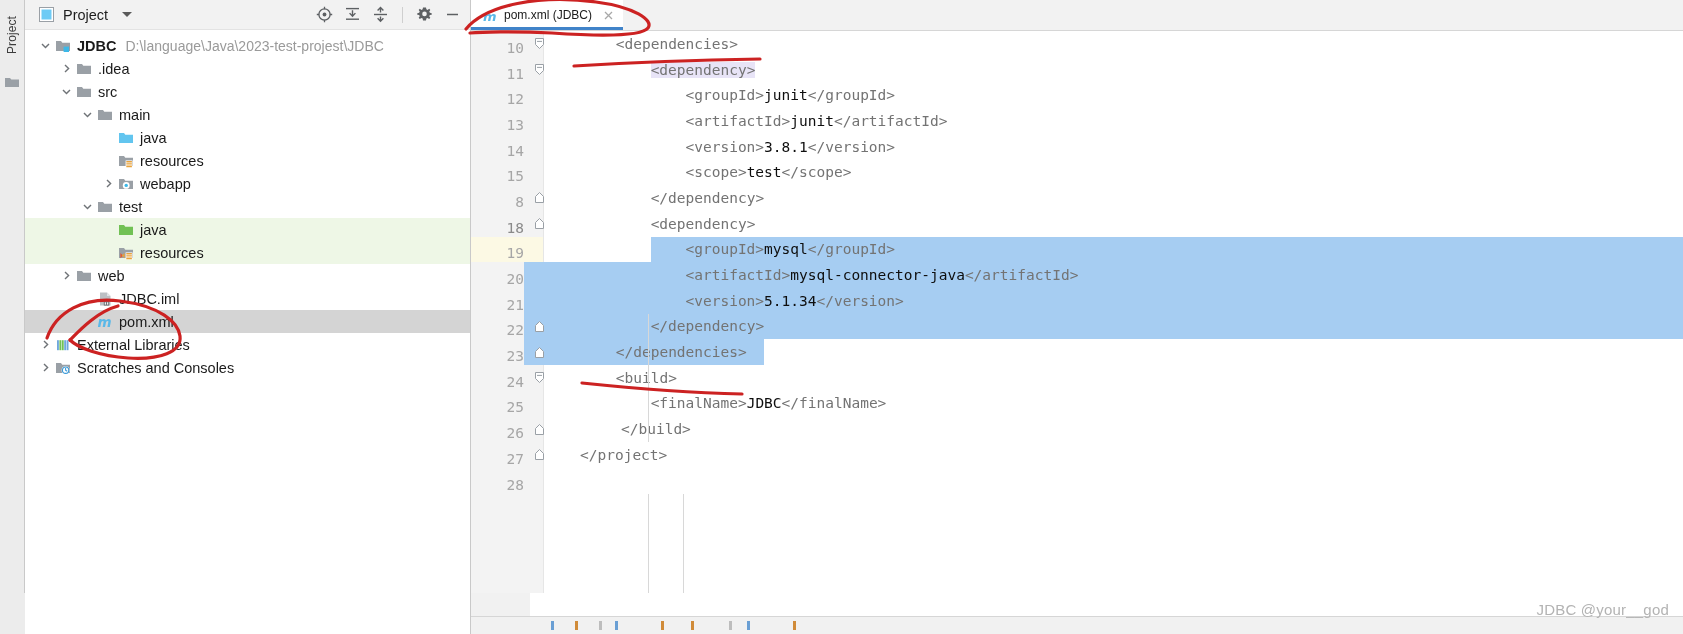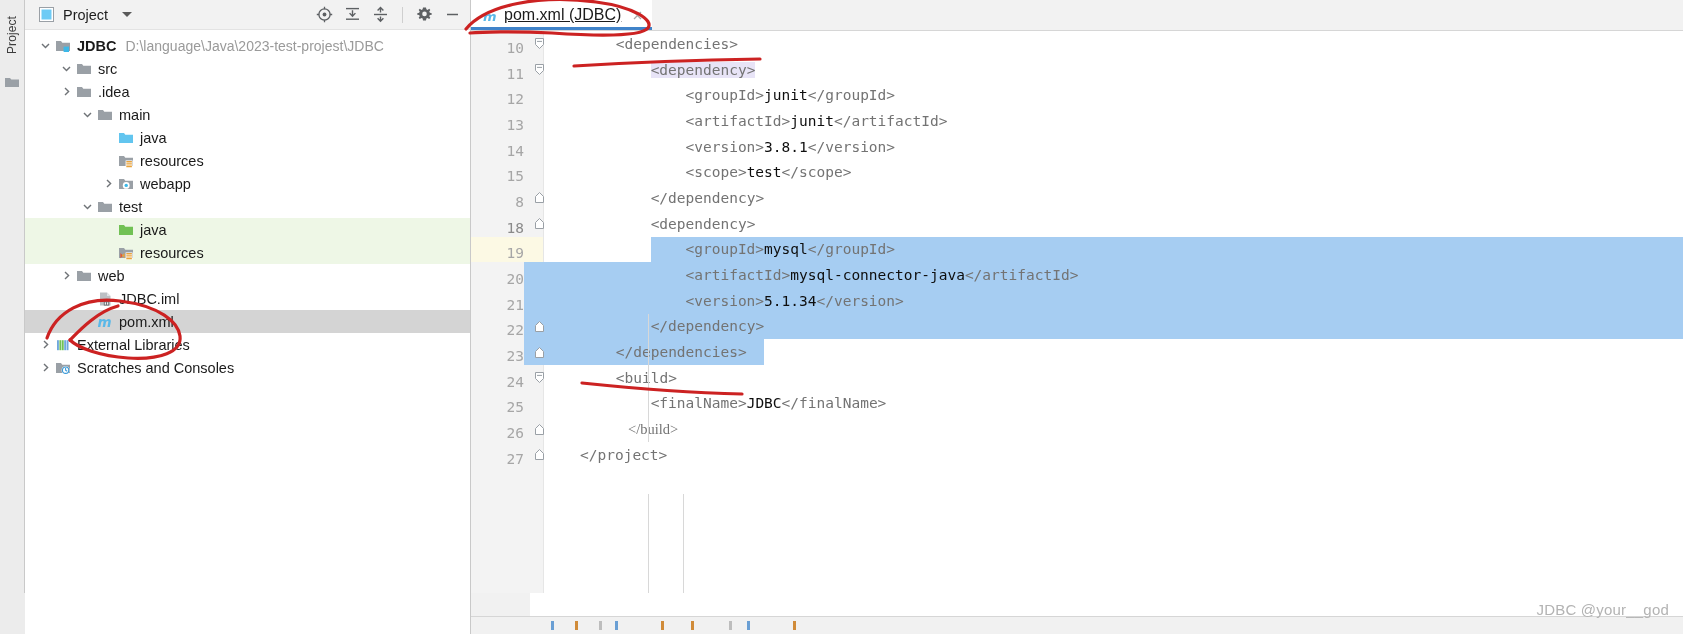"pom.xml (JDBC)" .etab .etab-label { font-size: 16px -> 12px; text-decoration: underline -> none }
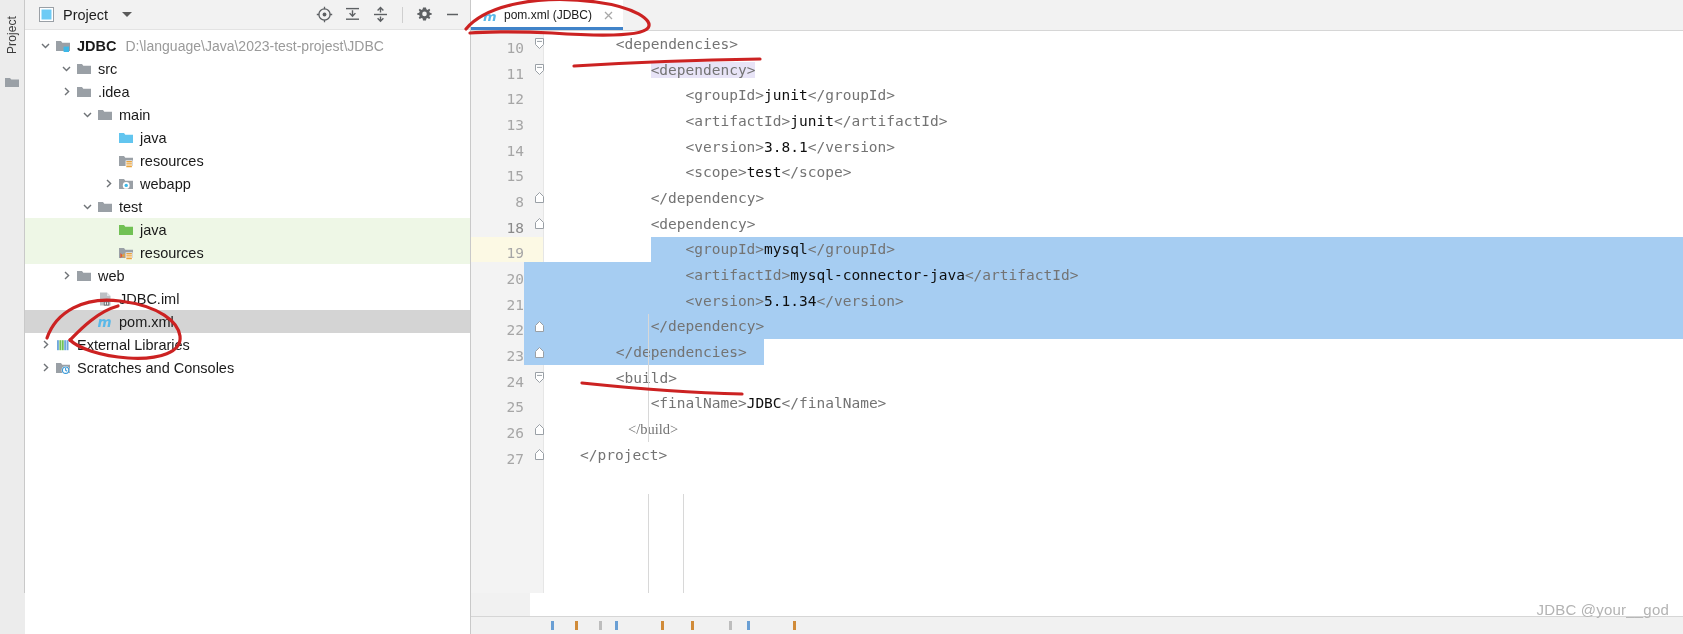"src" div.tree-row { order: before ".idea" -> after ".idea" }
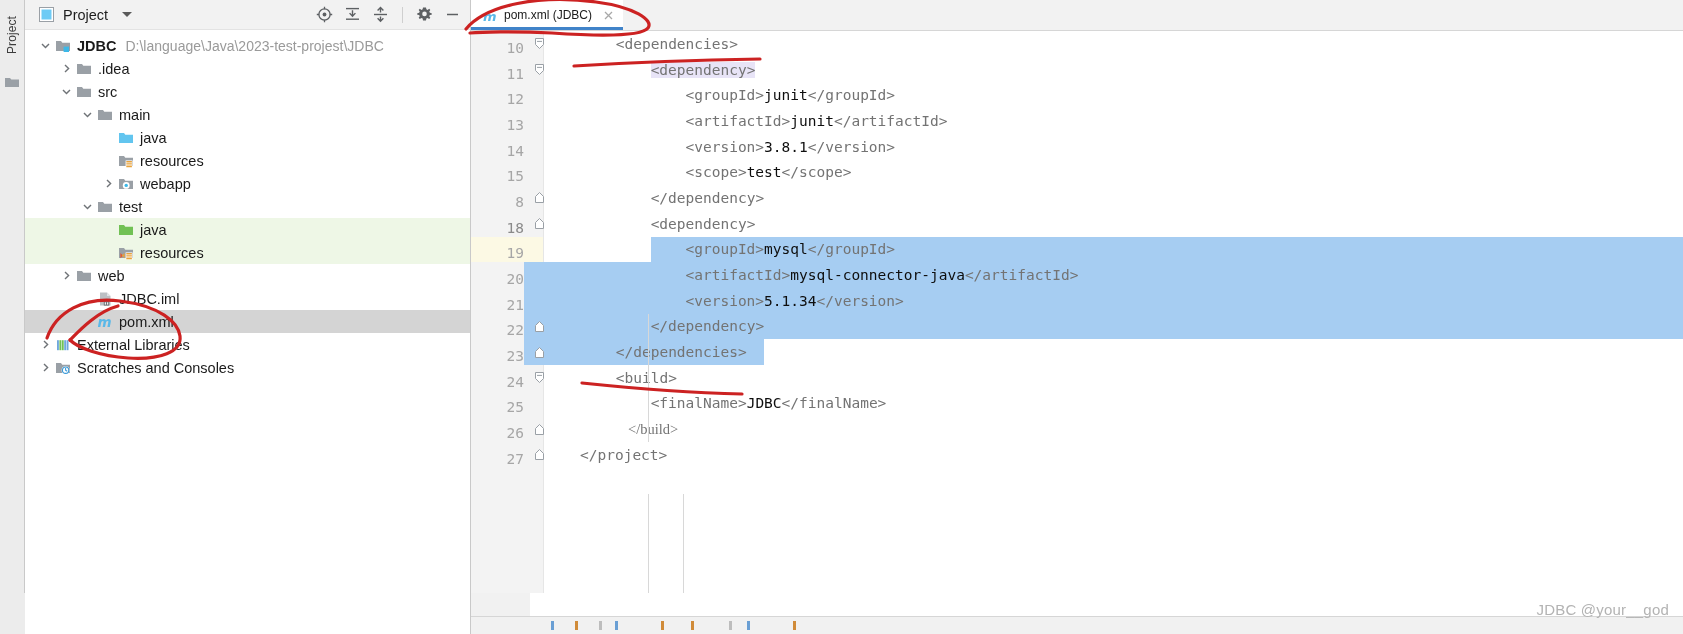"</build>" div.ctext { font-family: Liberation Serif, serif -> none; left: 157px -> 150px }
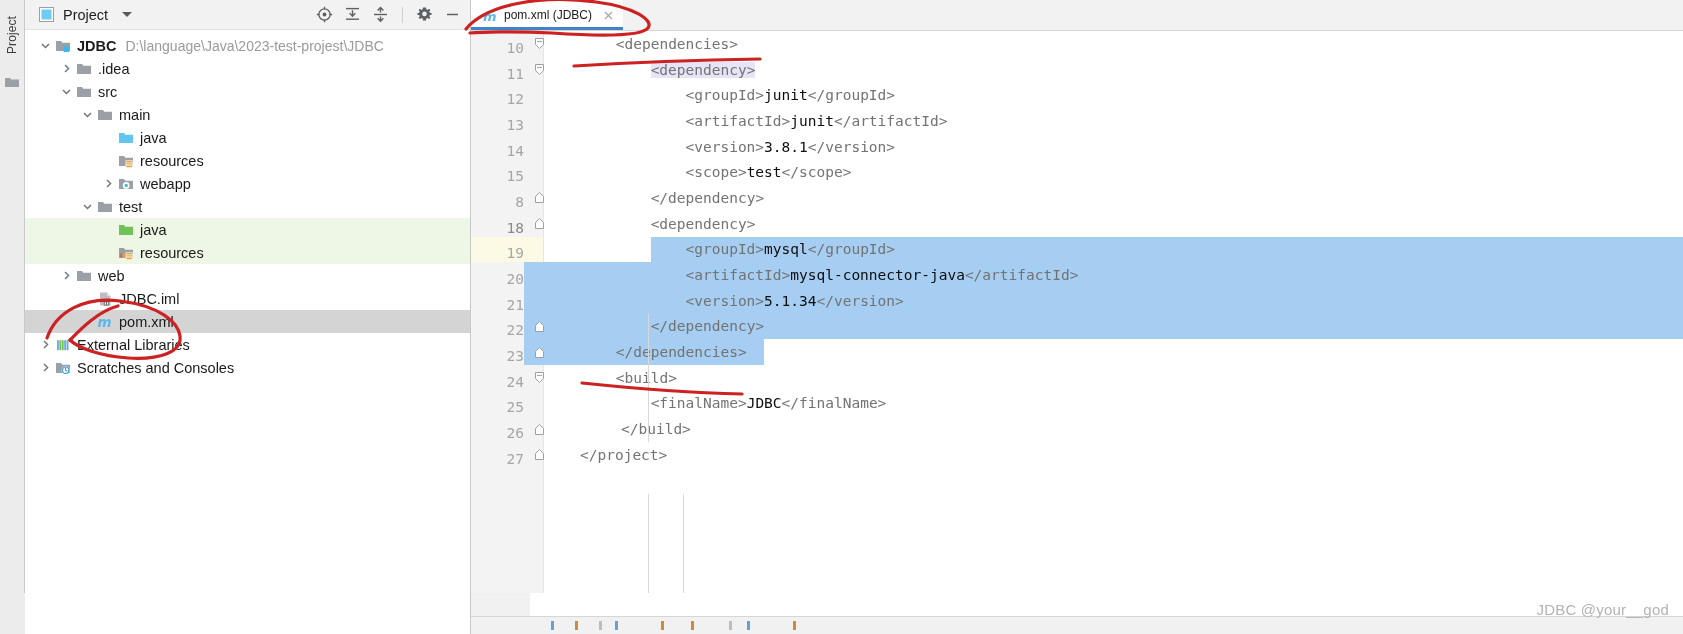"28" div.crow { html: none -> <div> <div>28</div> <div></div> </div> }
